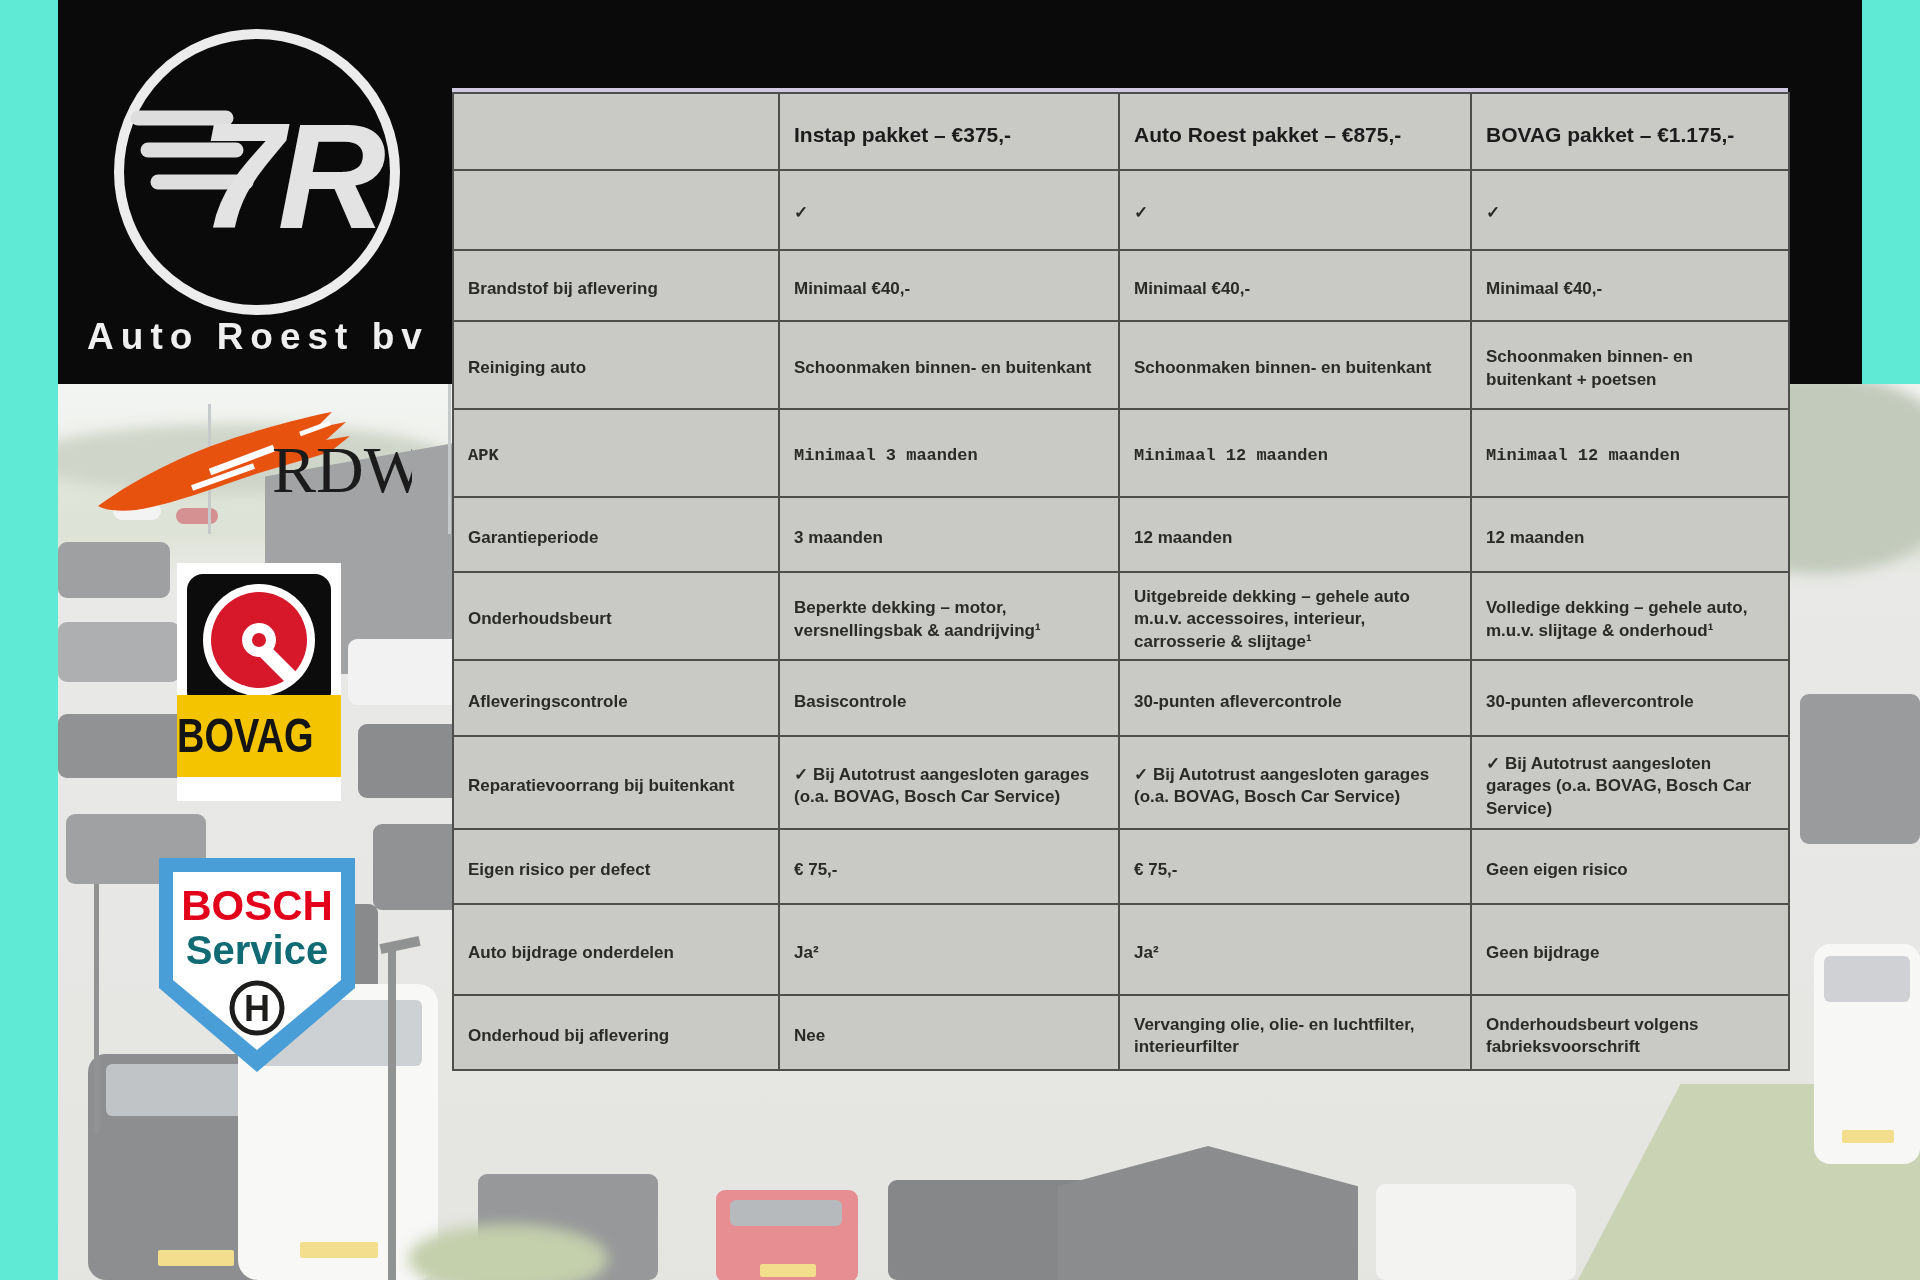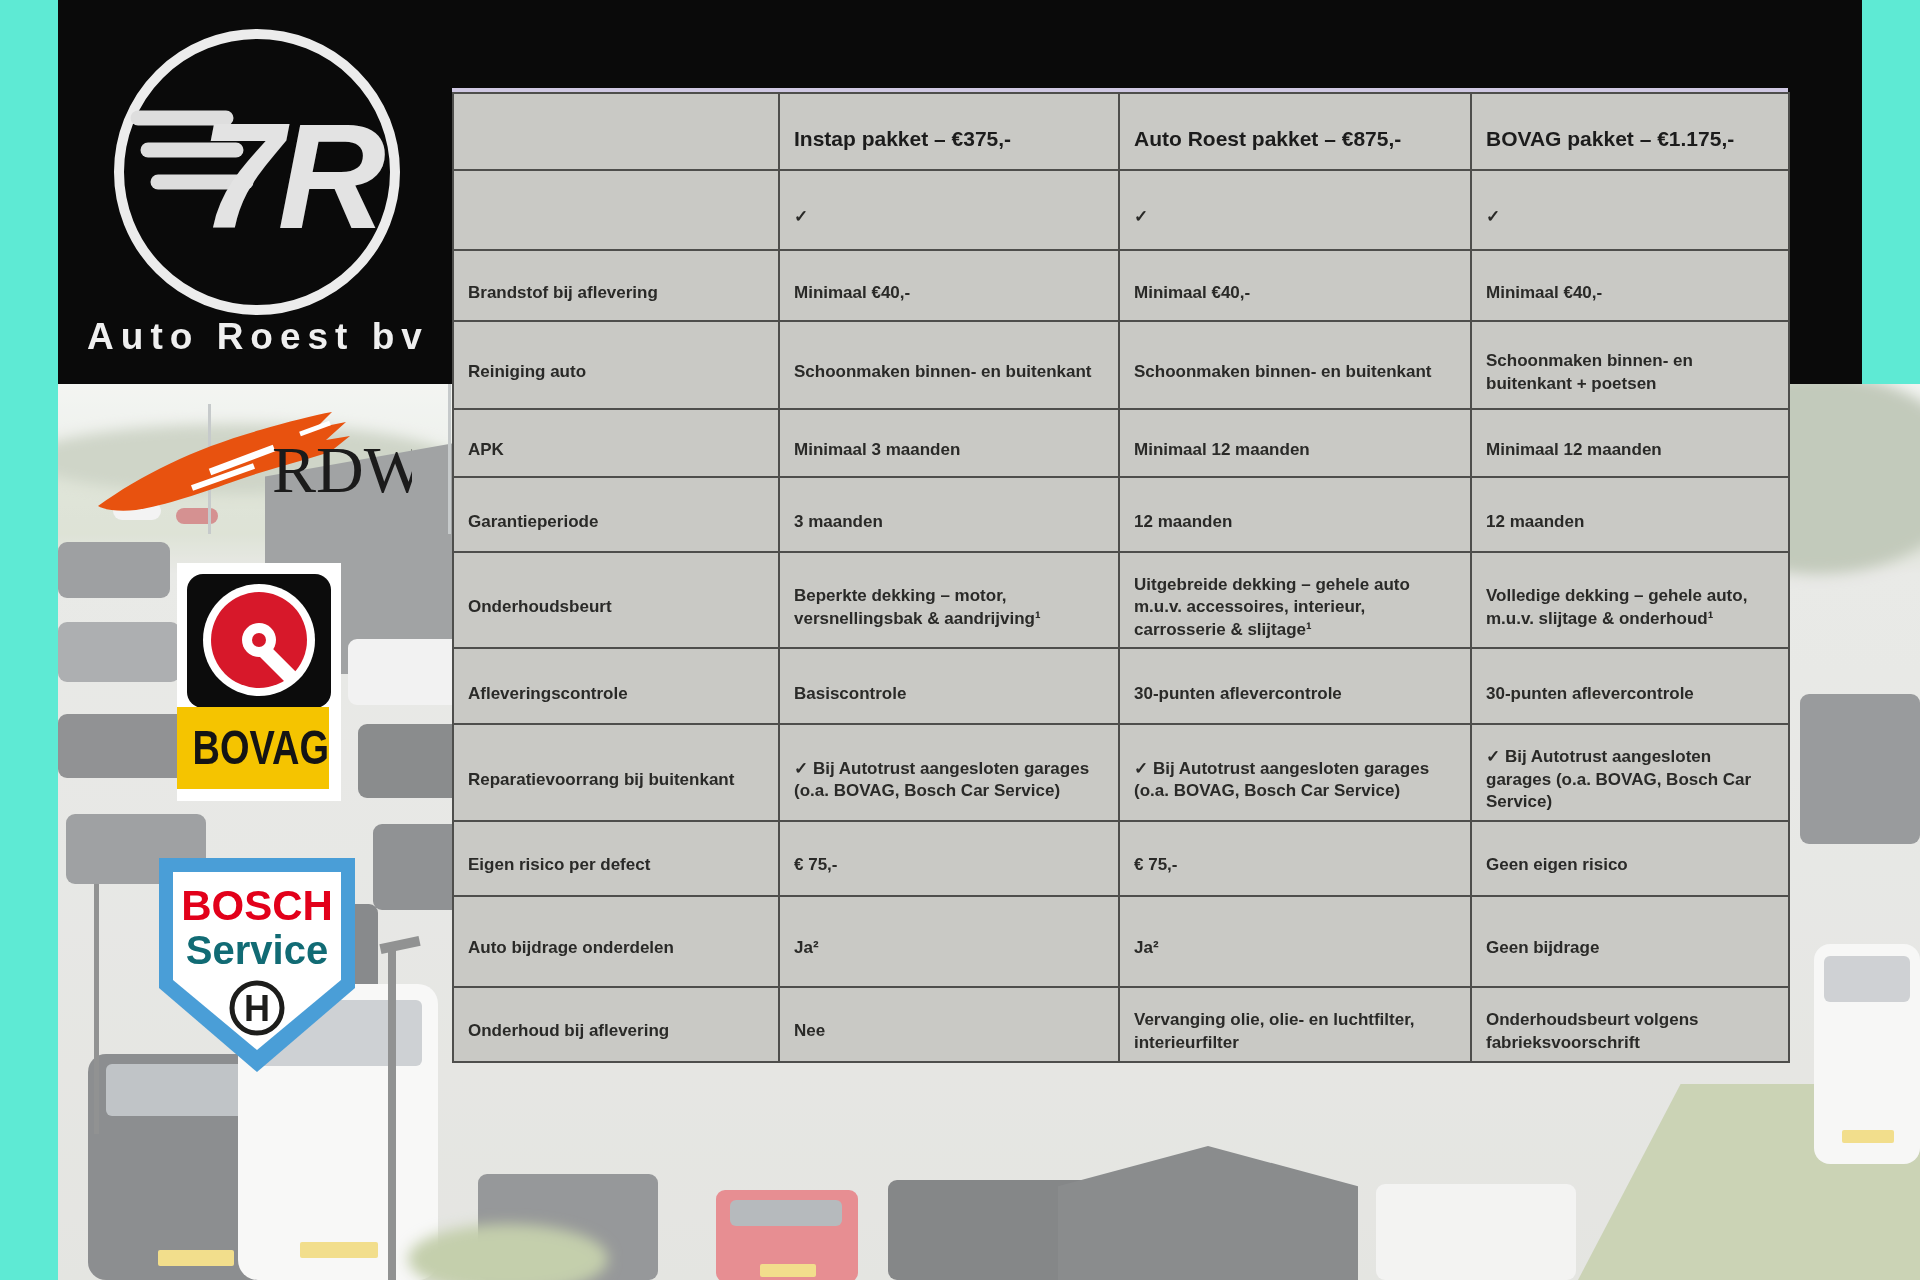"Instap pakket – €375,-" table.pkg th,table.pkg td { padding: 21px 10px 6px 14px -> 13px 10px 6px 14px }
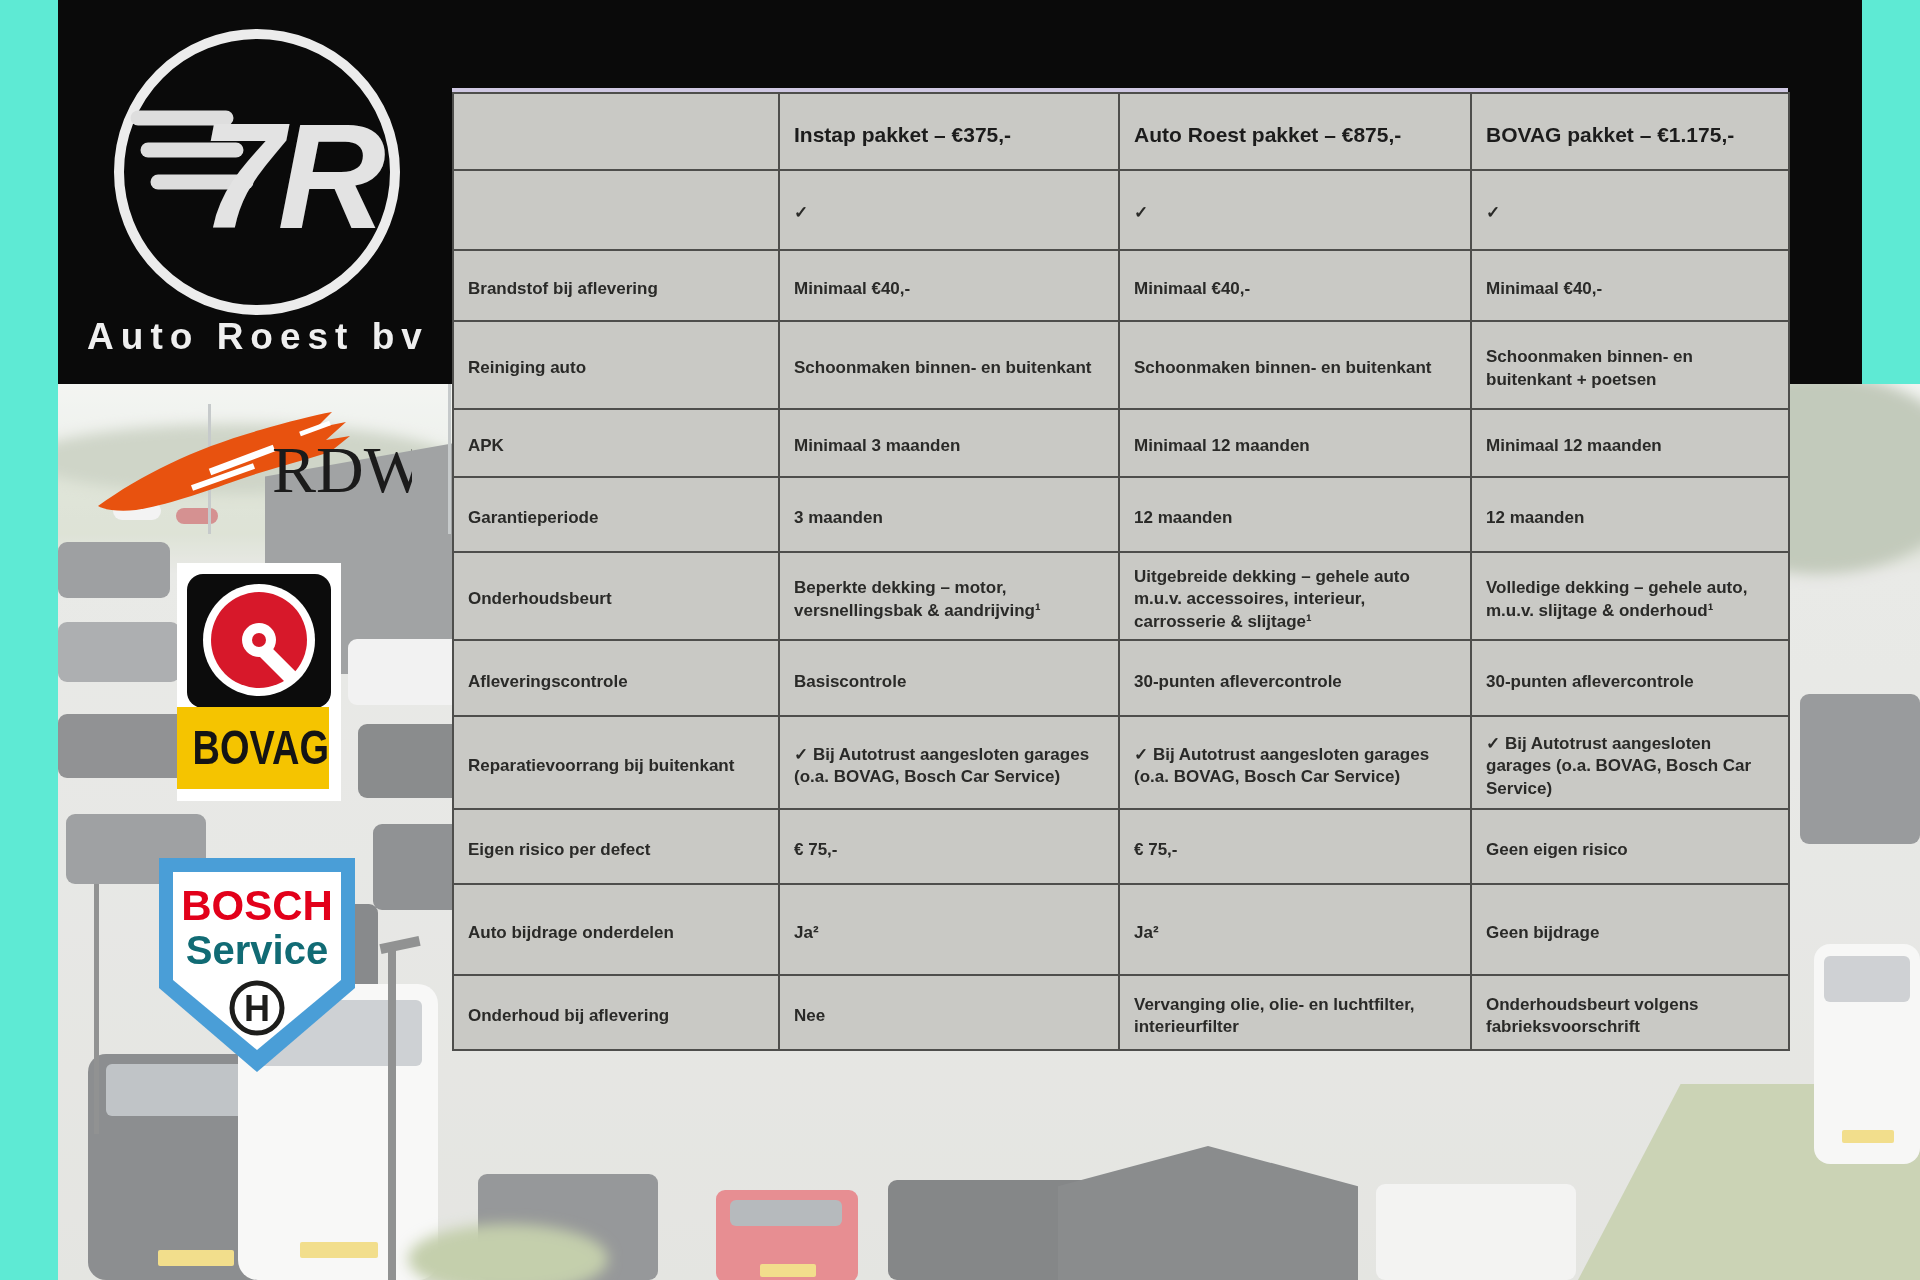"APK" tbody tr:nth-child(4) { font-family: none -> Liberation Mono, monospace; height: 68px -> 88px }
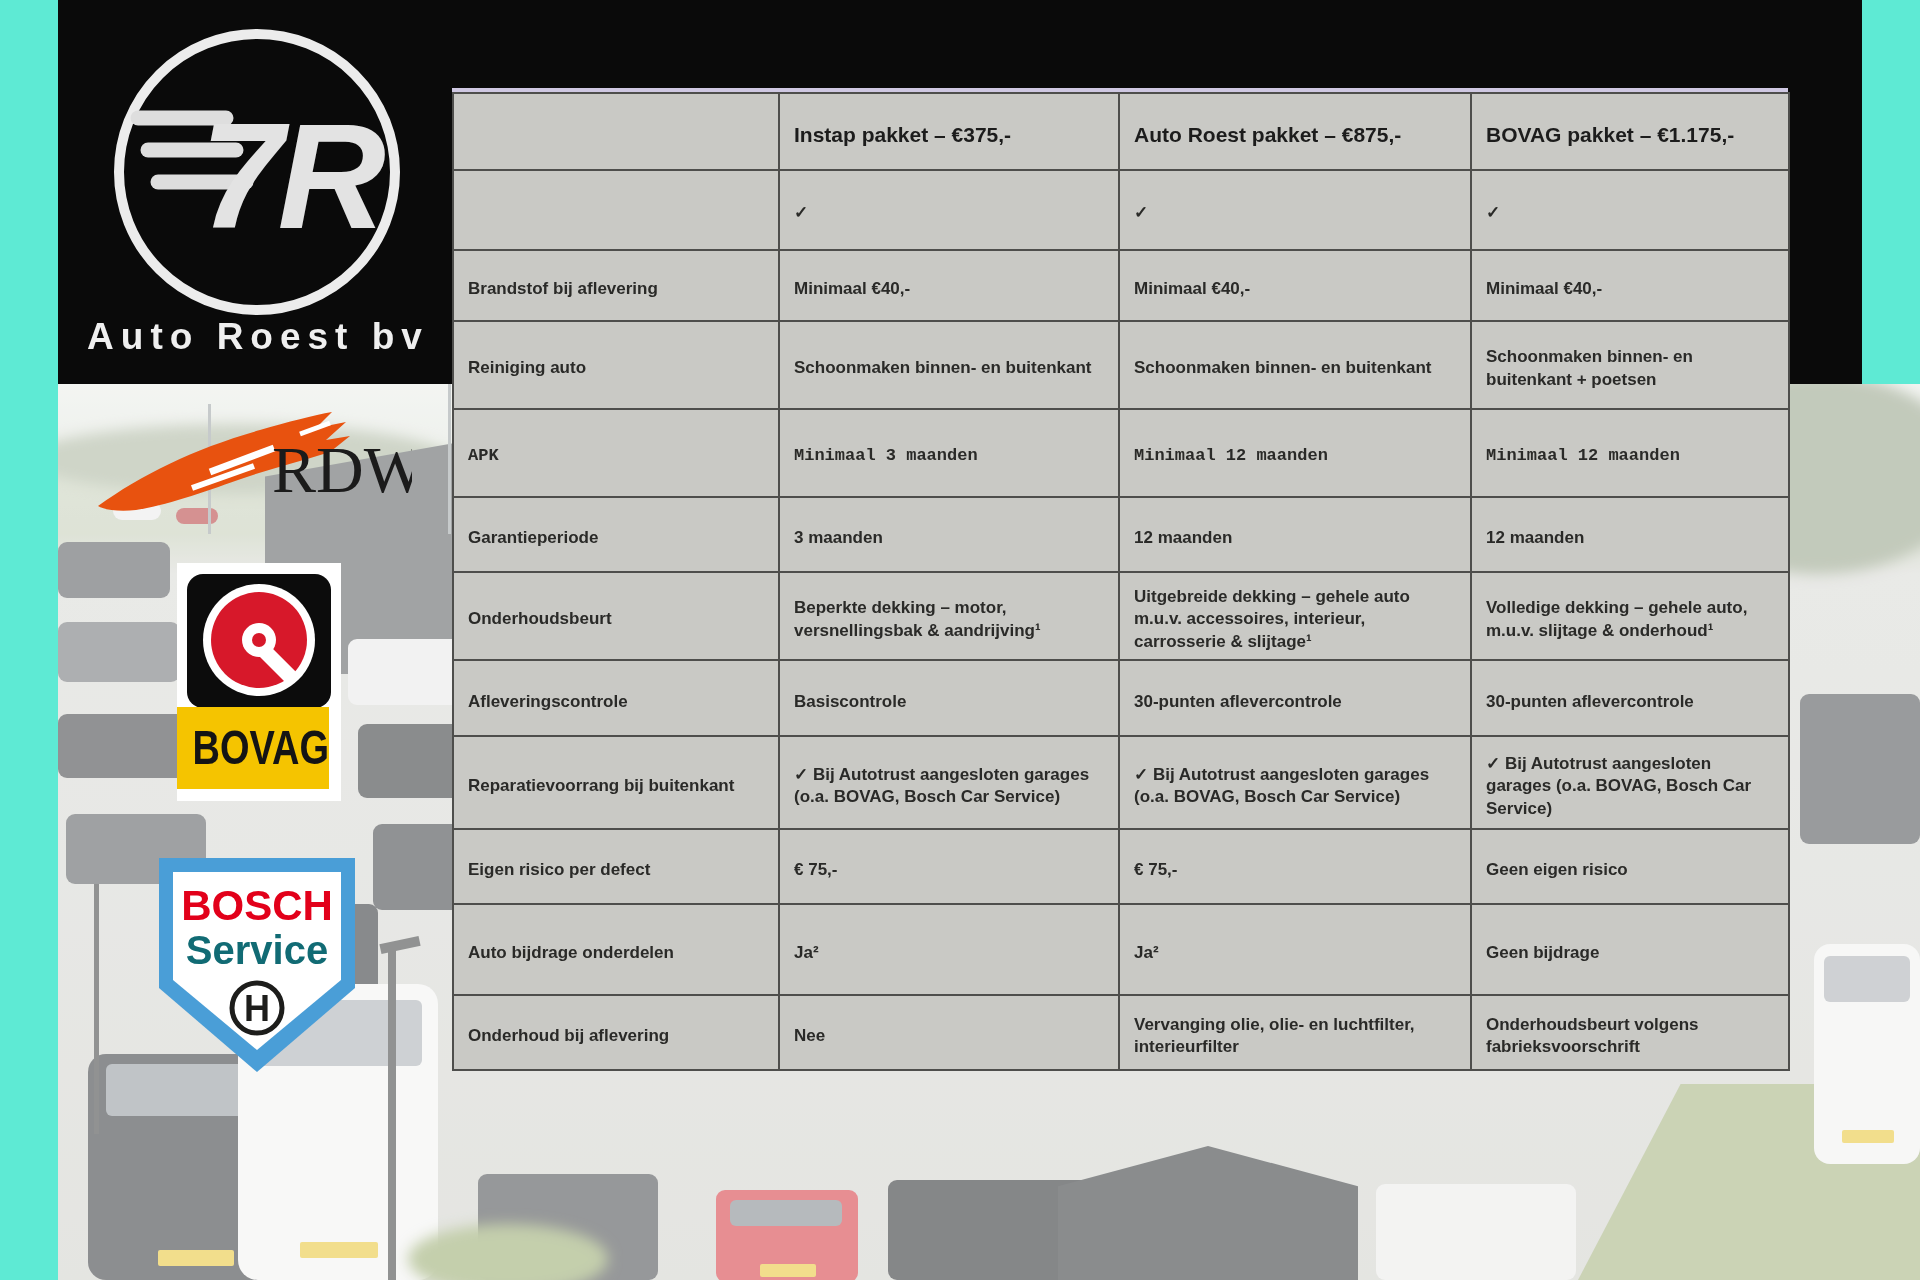"BOVAG" .bovag-yellow { justify-content: flex-end -> flex-start; top: 144px -> 132px; width: 152px -> 164px }
